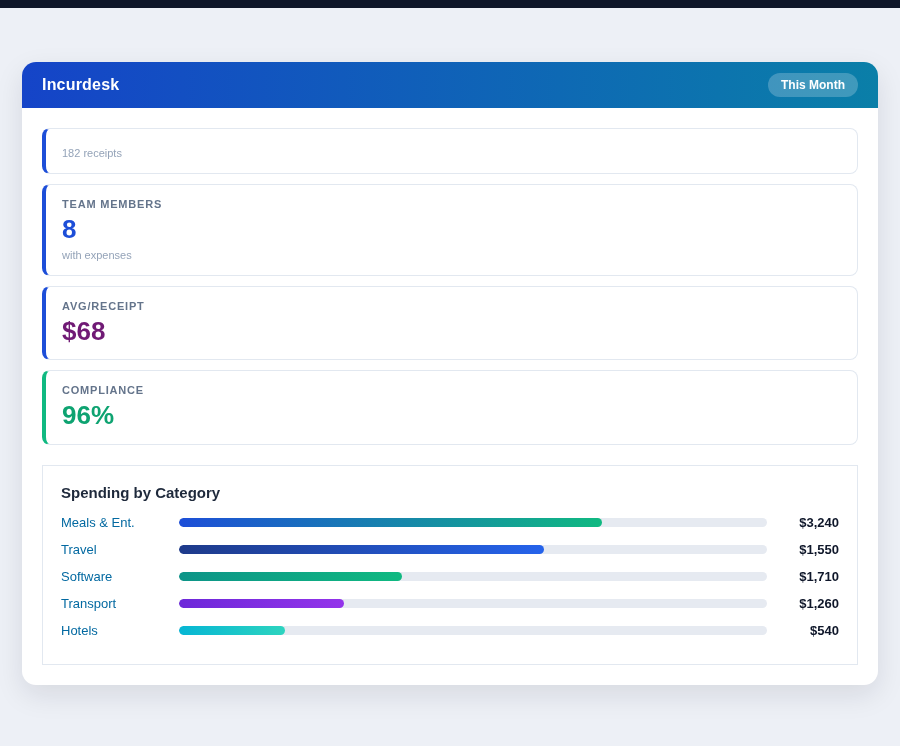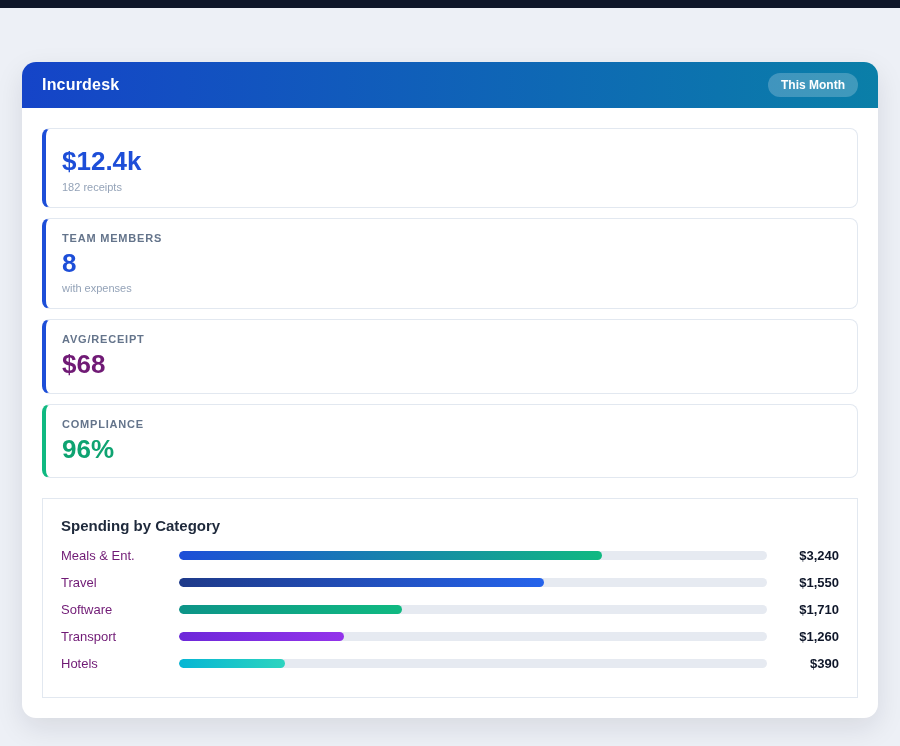"$12.4k" div.stat-value { html: <div>$12.4k</div> -> none }
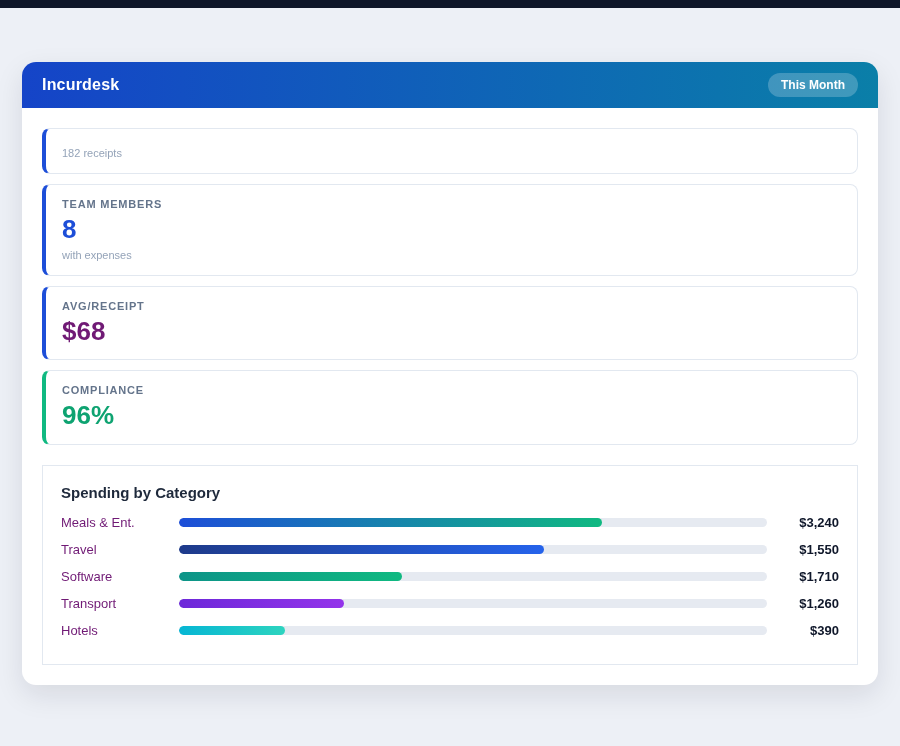"Meals & Ent." .cat-label { color: #701a75 -> #0369a1 }
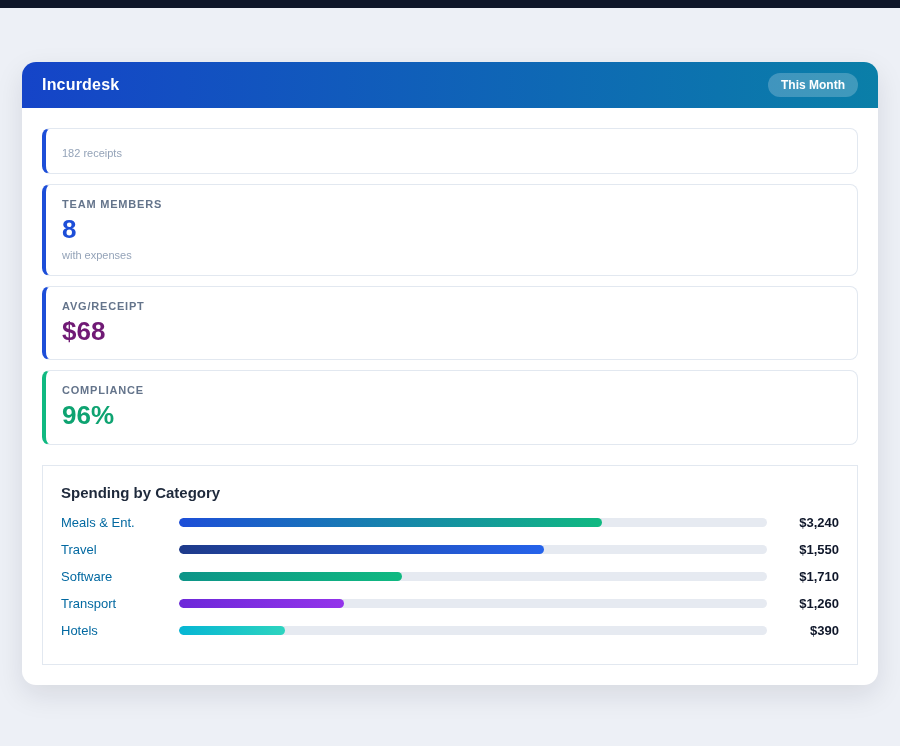"$390" div.cat-value { text: $390 -> $540 }
